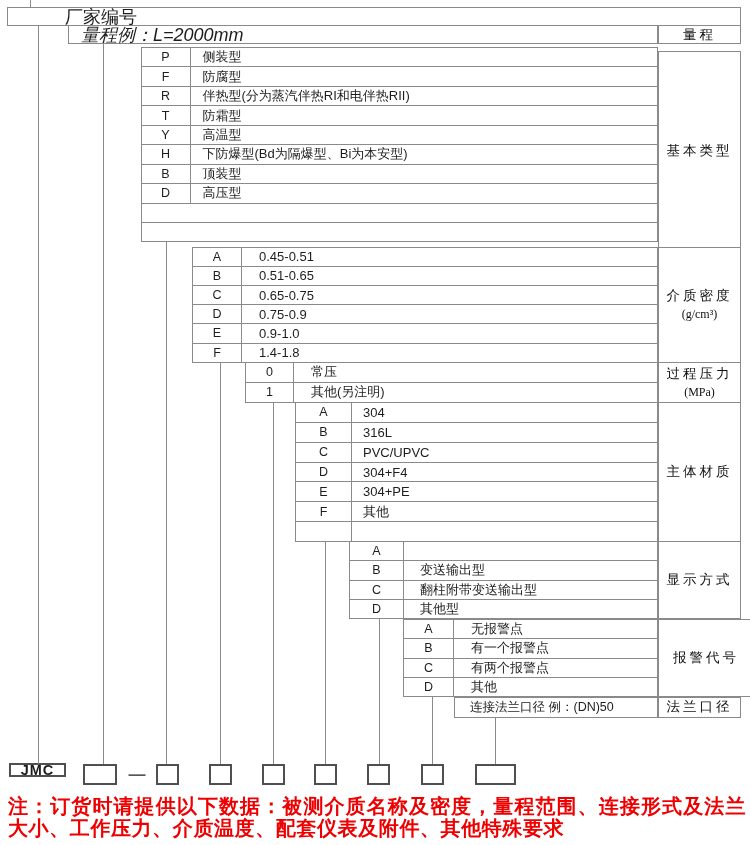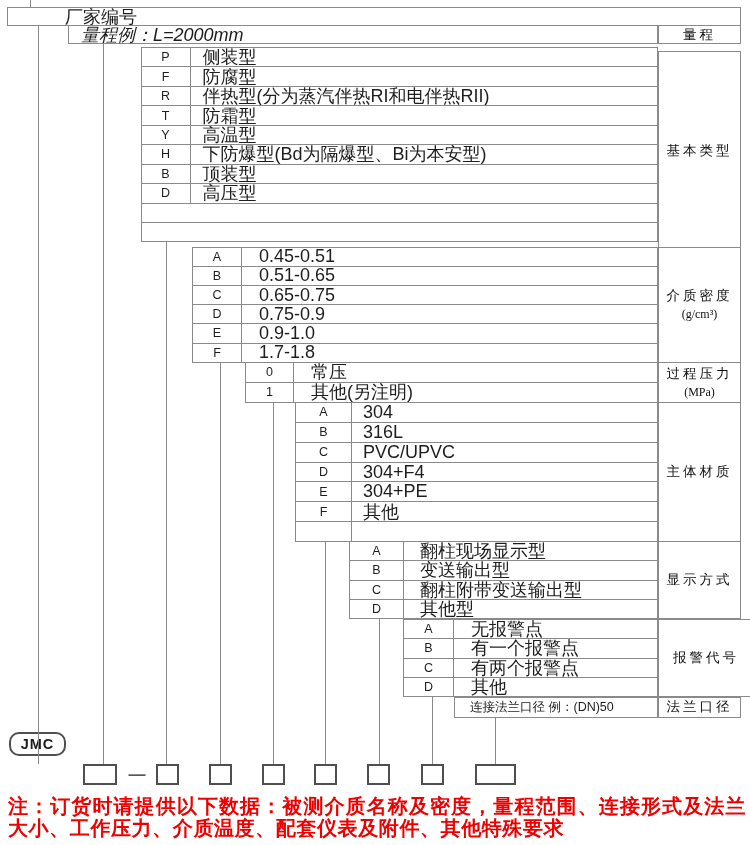"侧装型" .trow .desc { font-size: 18px -> 13px }
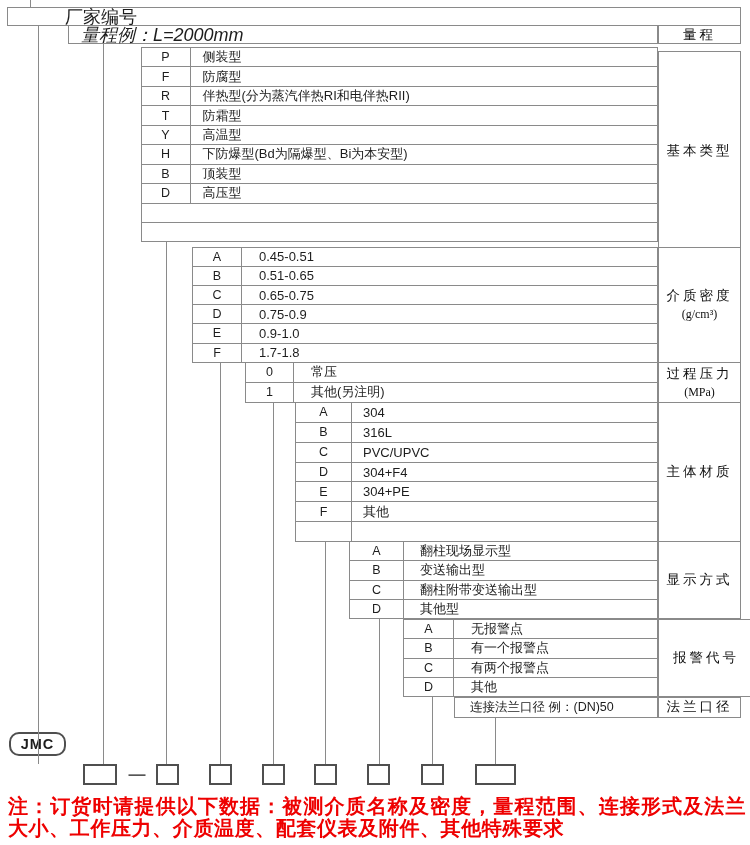"1.7-1.8" div.desc { text: 1.7-1.8 -> 1.4-1.8 }
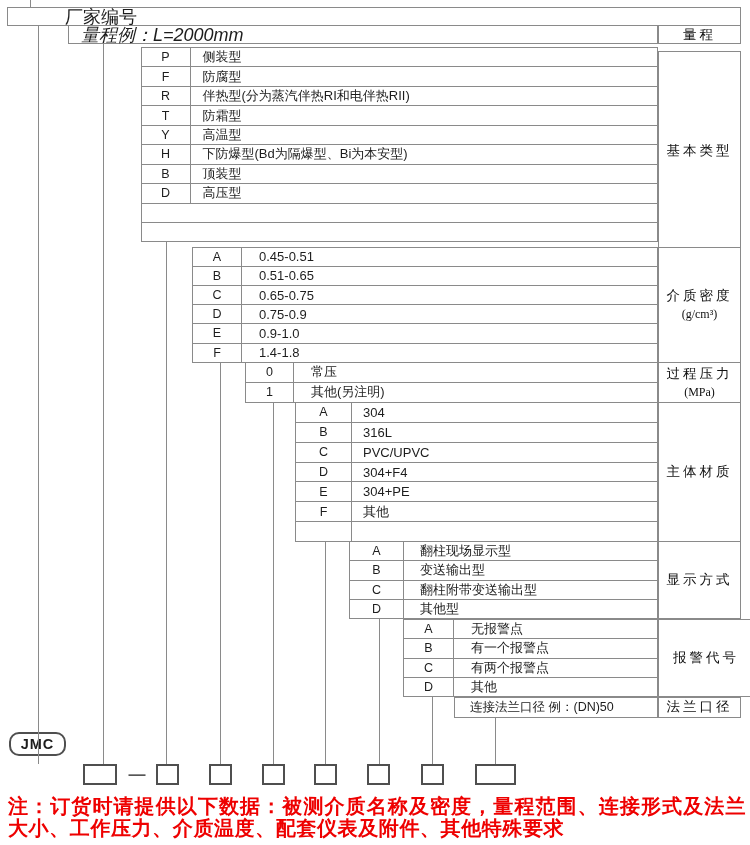"翻柱现场显示型" div.desc { html: <div>翻柱现场显示型</div> -> none }
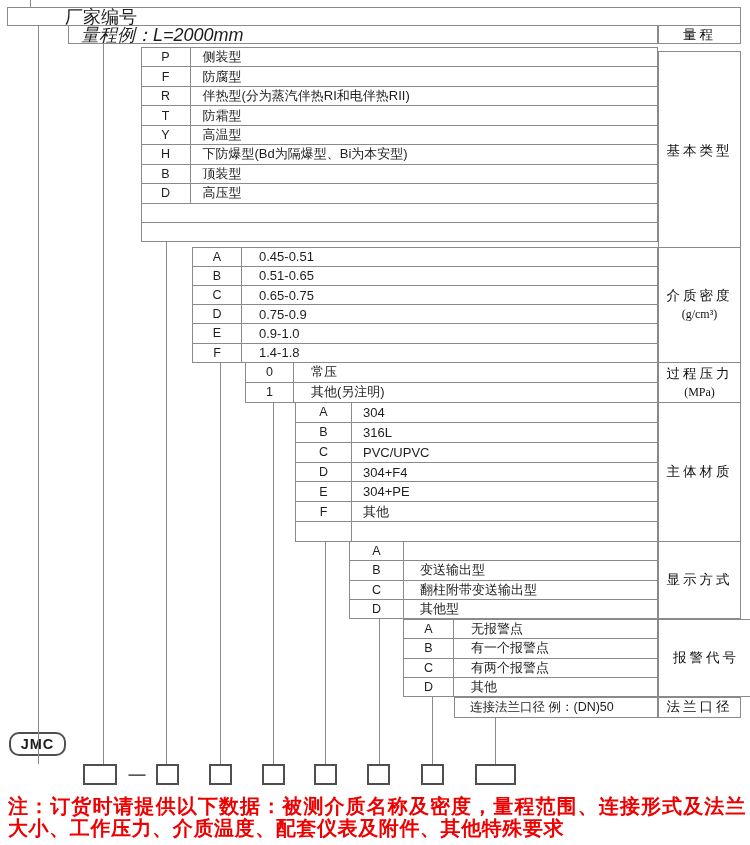"JMC" div.abs { border-radius: 10px -> none; height: 24px -> 14px; top: 732px -> 763px }
